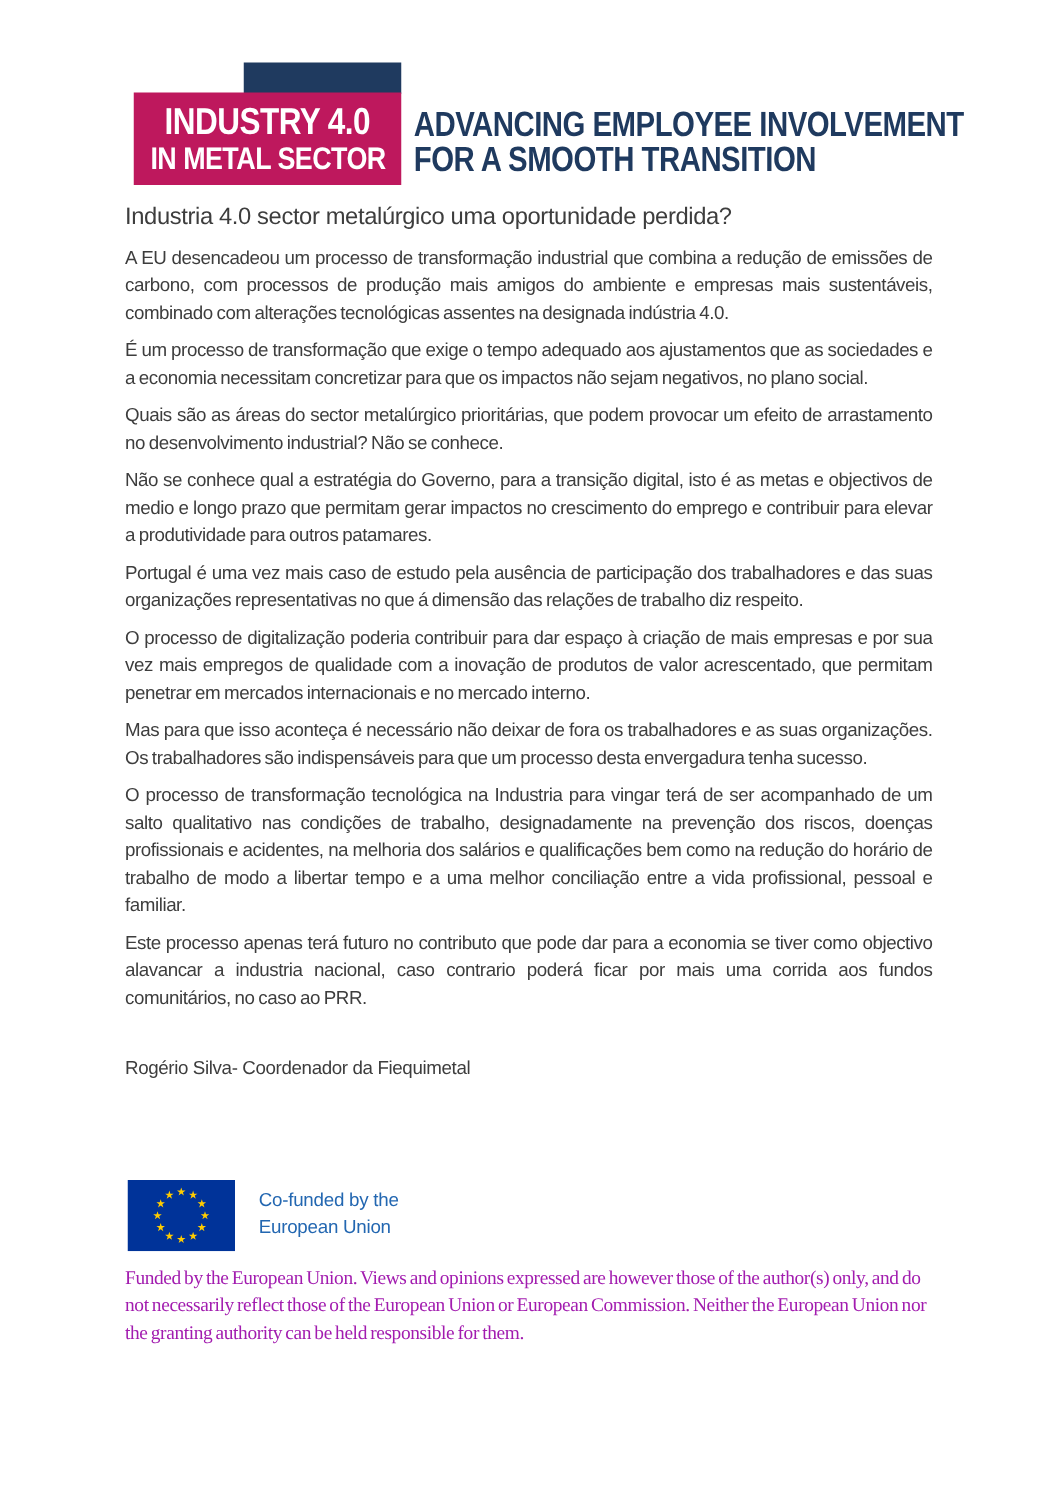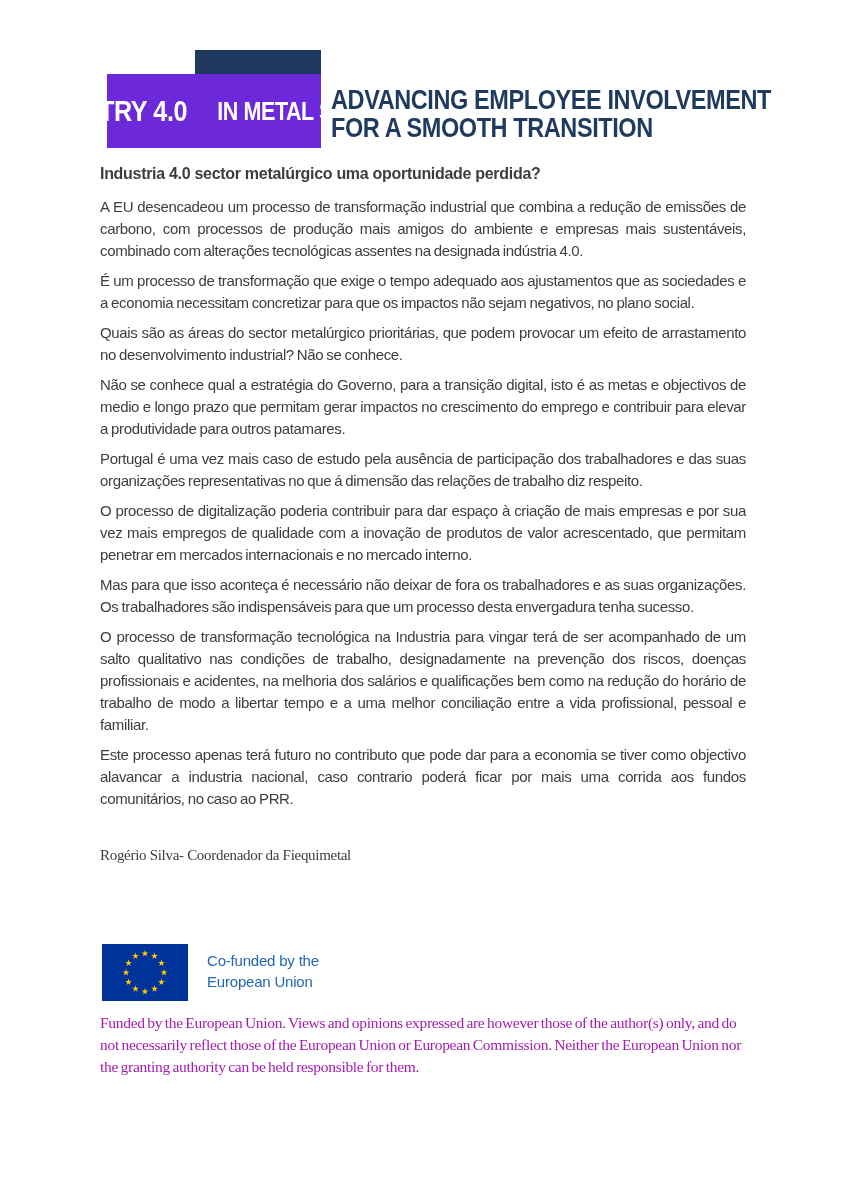"INDUSTRY 4.0" .logo-box { background: #6d28d9 -> #be185d; flex-direction: row -> column }
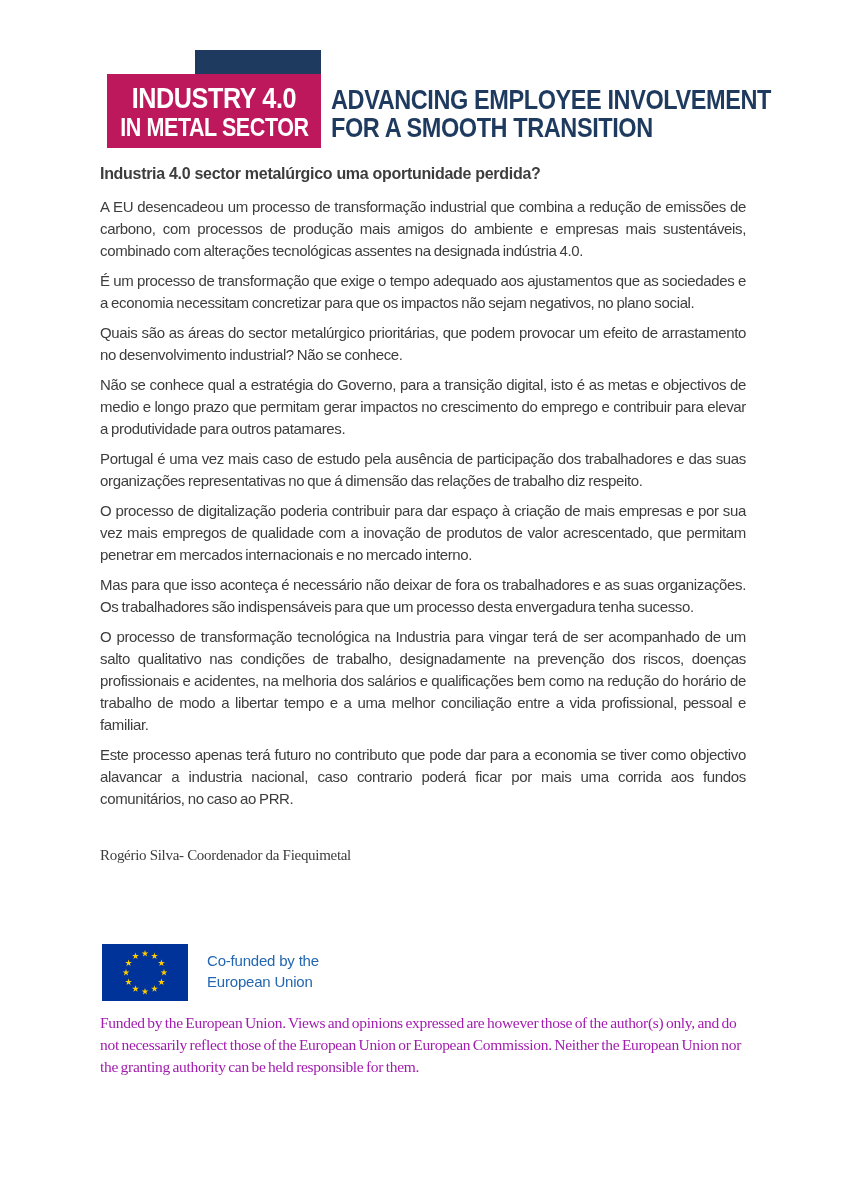"Industria 4.0 sector metalúrgico uma" .heading { font-size: 16px -> 19px; font-weight: bold -> normal }
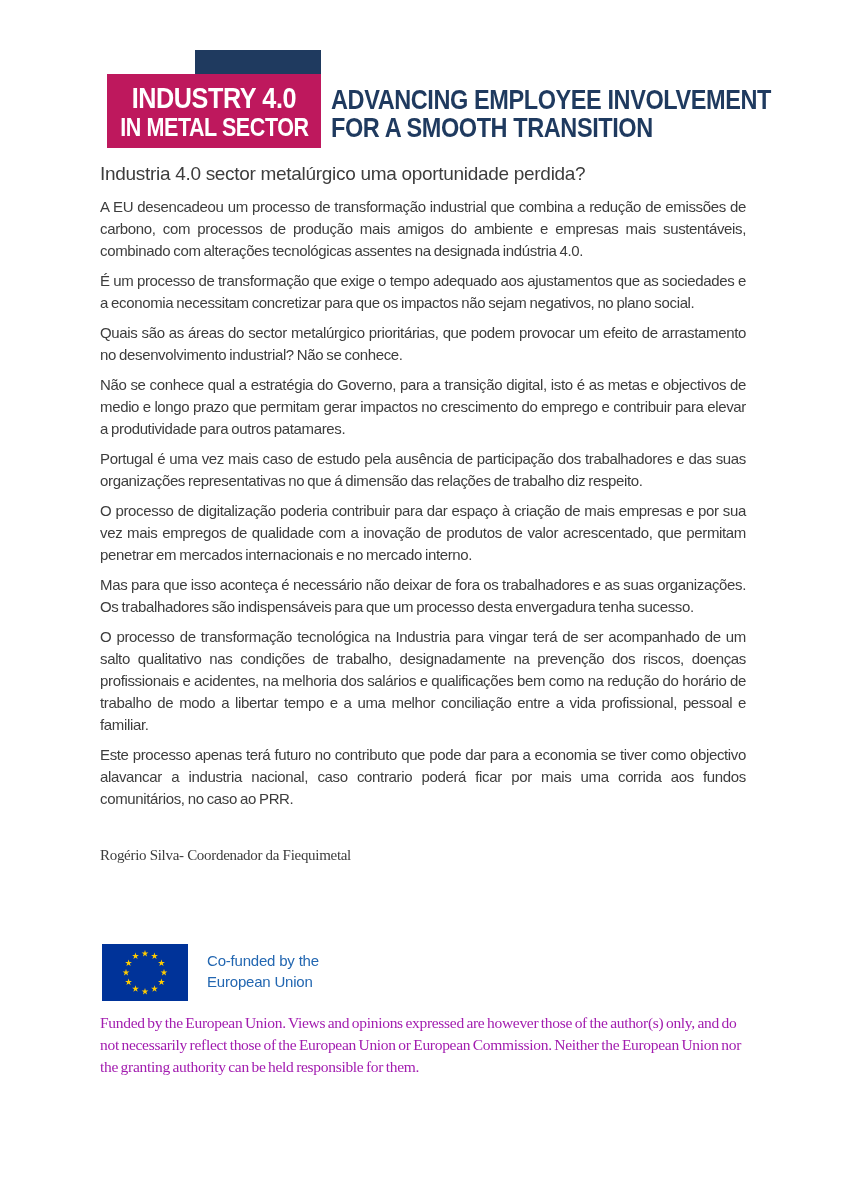"Rogério Silva- Coordenador da" .signature { font-family: Liberation Serif, serif -> none }
